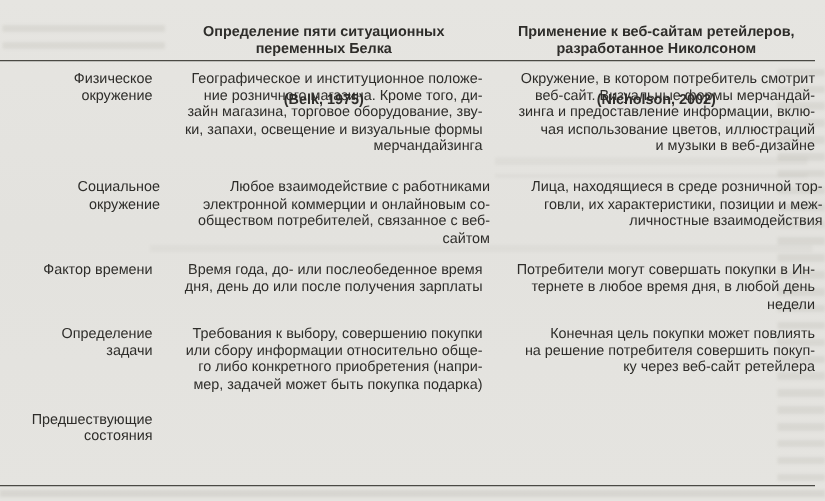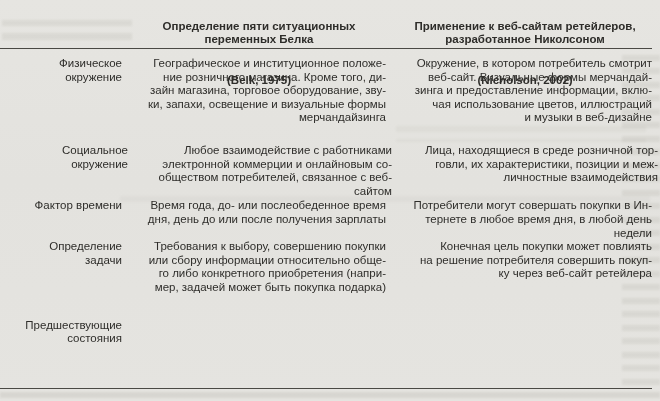"Фактор времени" .row:nth-child(3) { margin-top: 1px -> 12px }
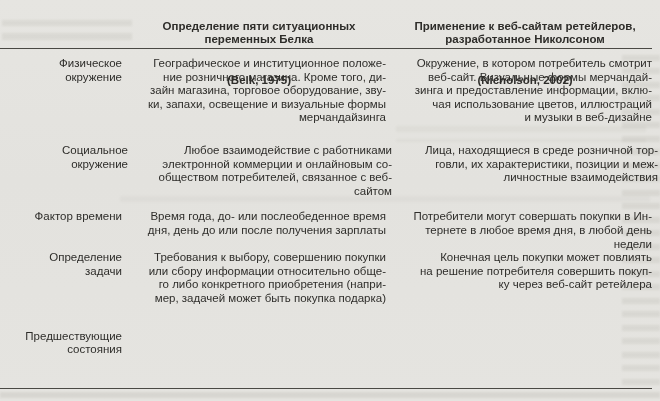"Определение" .row:nth-child(4) { margin-top: none -> 10px }
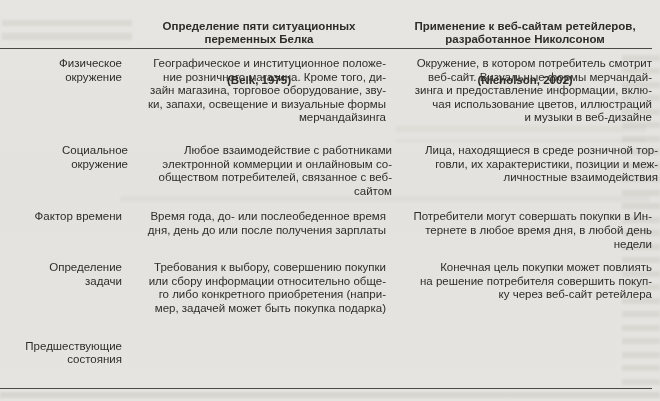"Предшествующие" .row:nth-child(5) { margin-top: 24px -> 14px }
